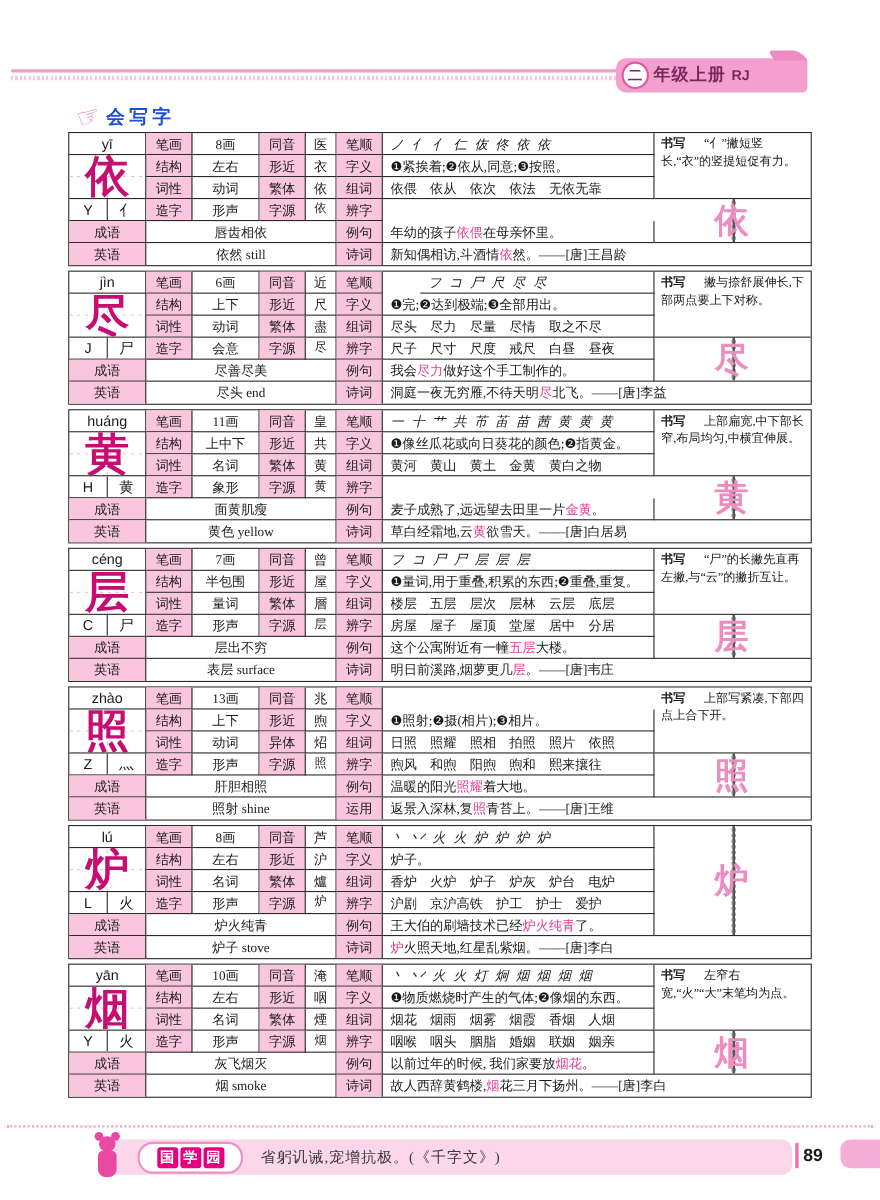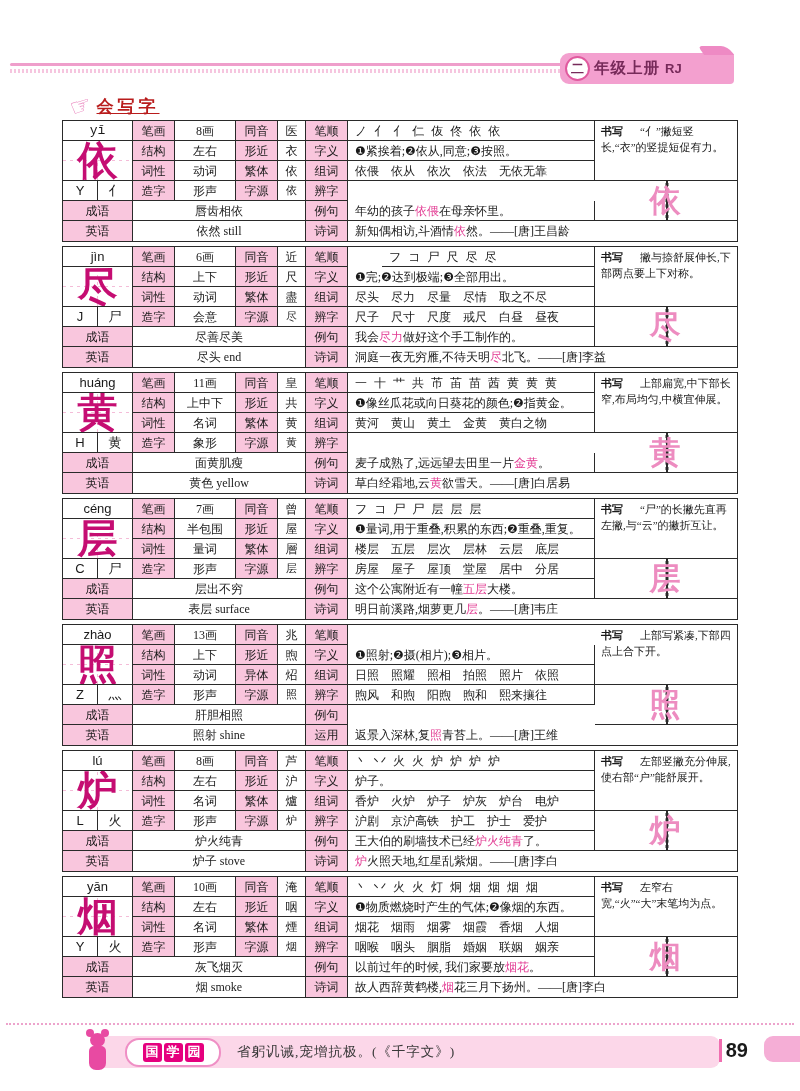"会写字" .stxt { color: #b91c1c -> #1d4ed8; text-decoration: underline -> none }
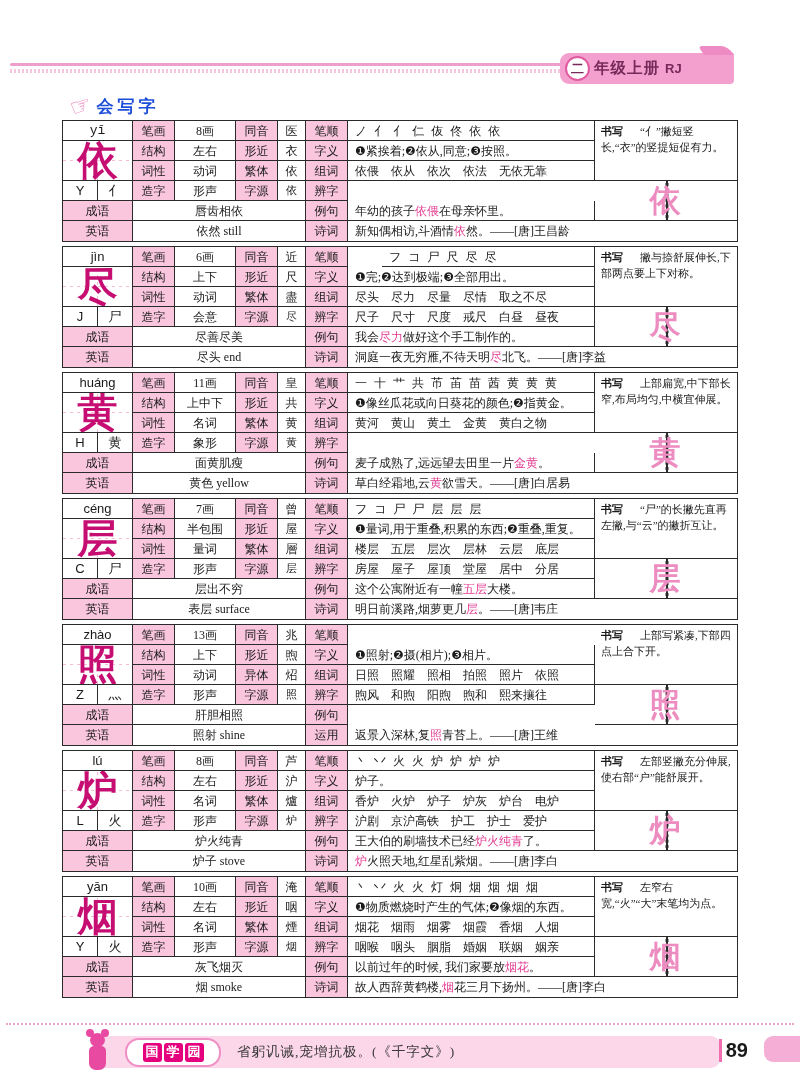"yī" div.cc { font-family: Liberation Mono, monospace -> none }
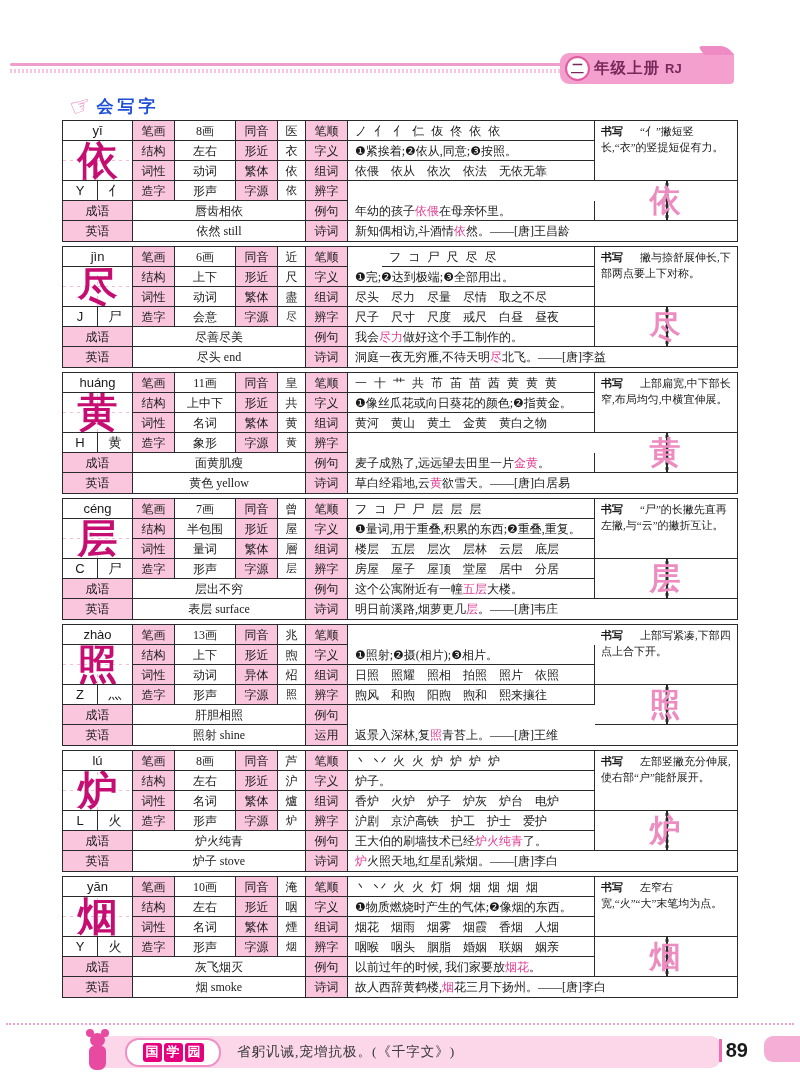"ノ 亻 亻 仁 伖" .so { font-style: none -> italic }
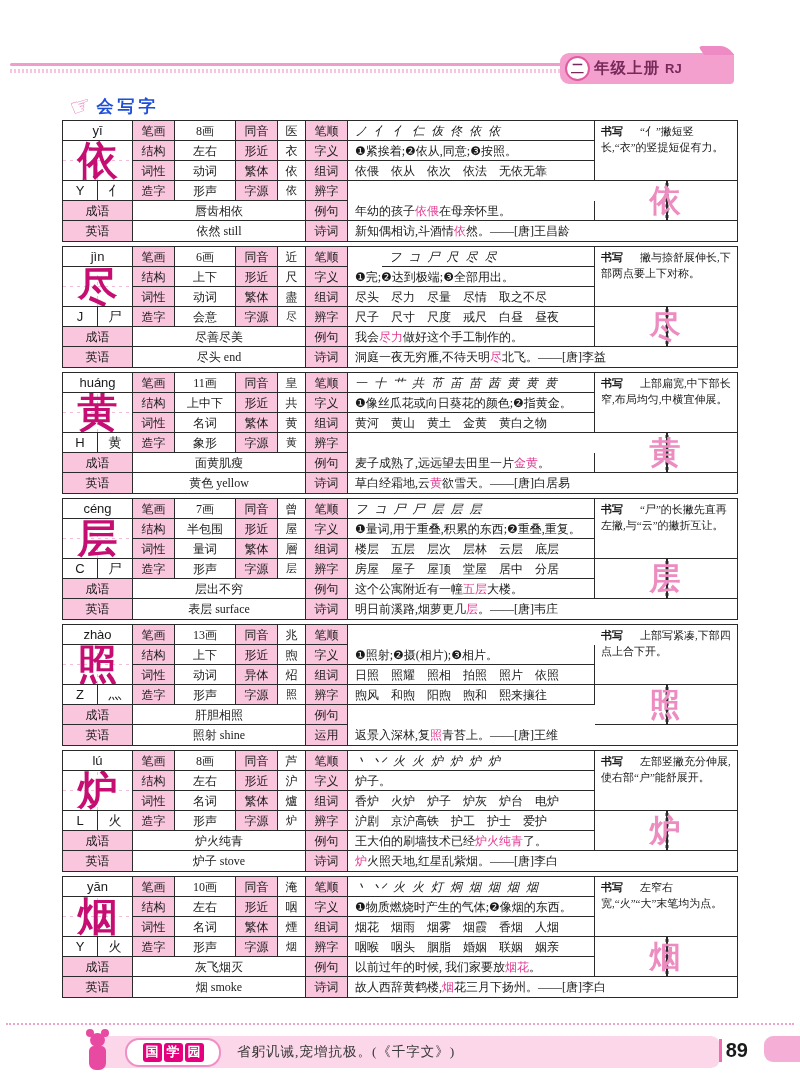"温暖的阳光" div.cc { html: none -> <div> <span>温暖的阳光</span> <span>照耀</span> <span>着大地。</span> </div> }
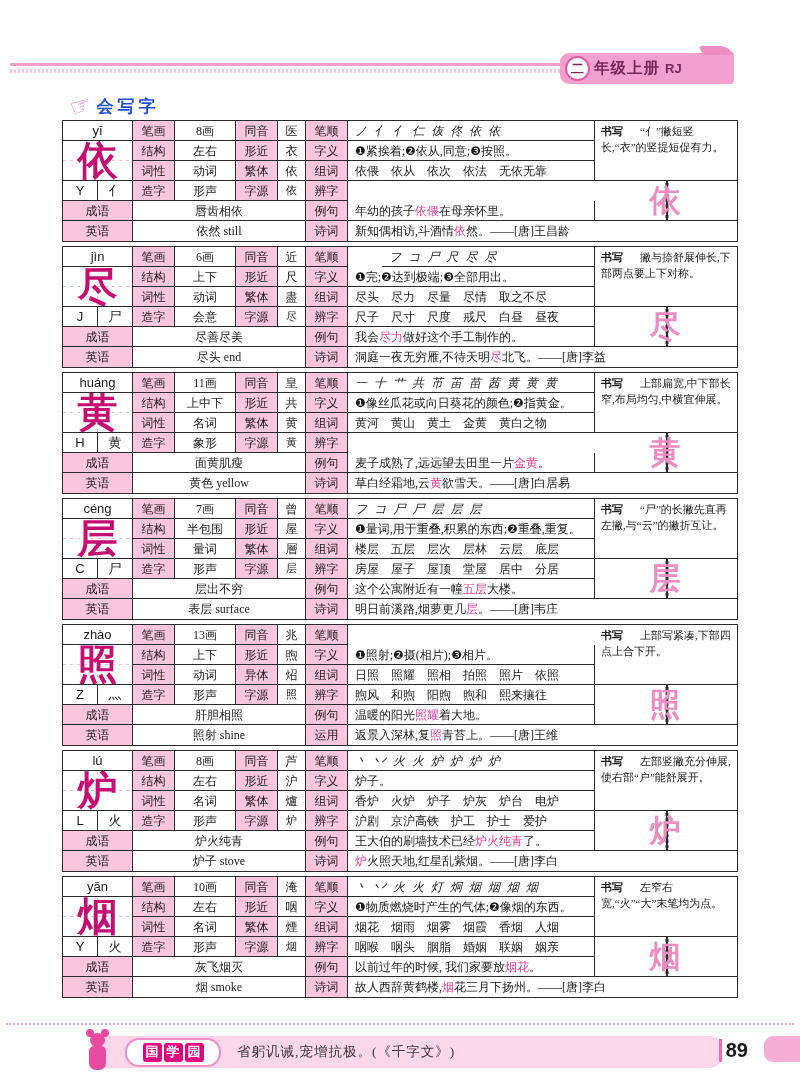"书写 左部竖撇充分伸展,使右部“户”能舒展开。" div.wtip { html: <div><b>书写</b><span>左部竖撇充分伸展,使右部“户”能舒展开。</span></div> -> none }
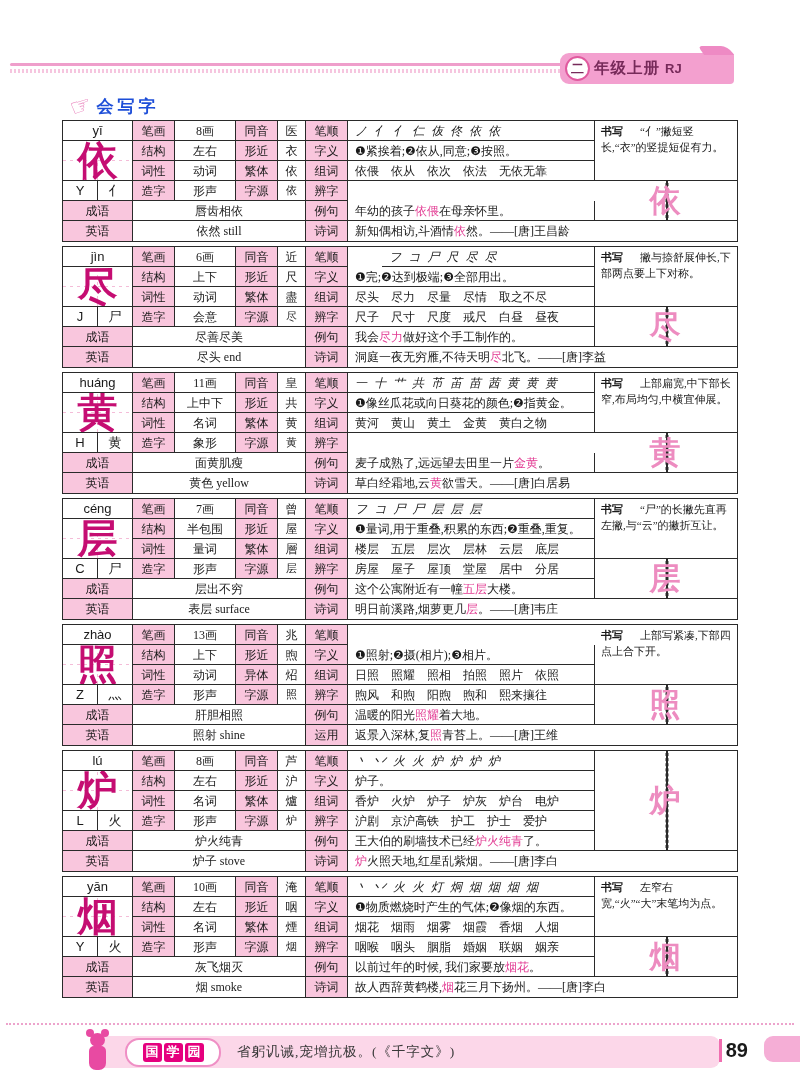"89" .pageno .num { font-size: 20px -> 16px }
